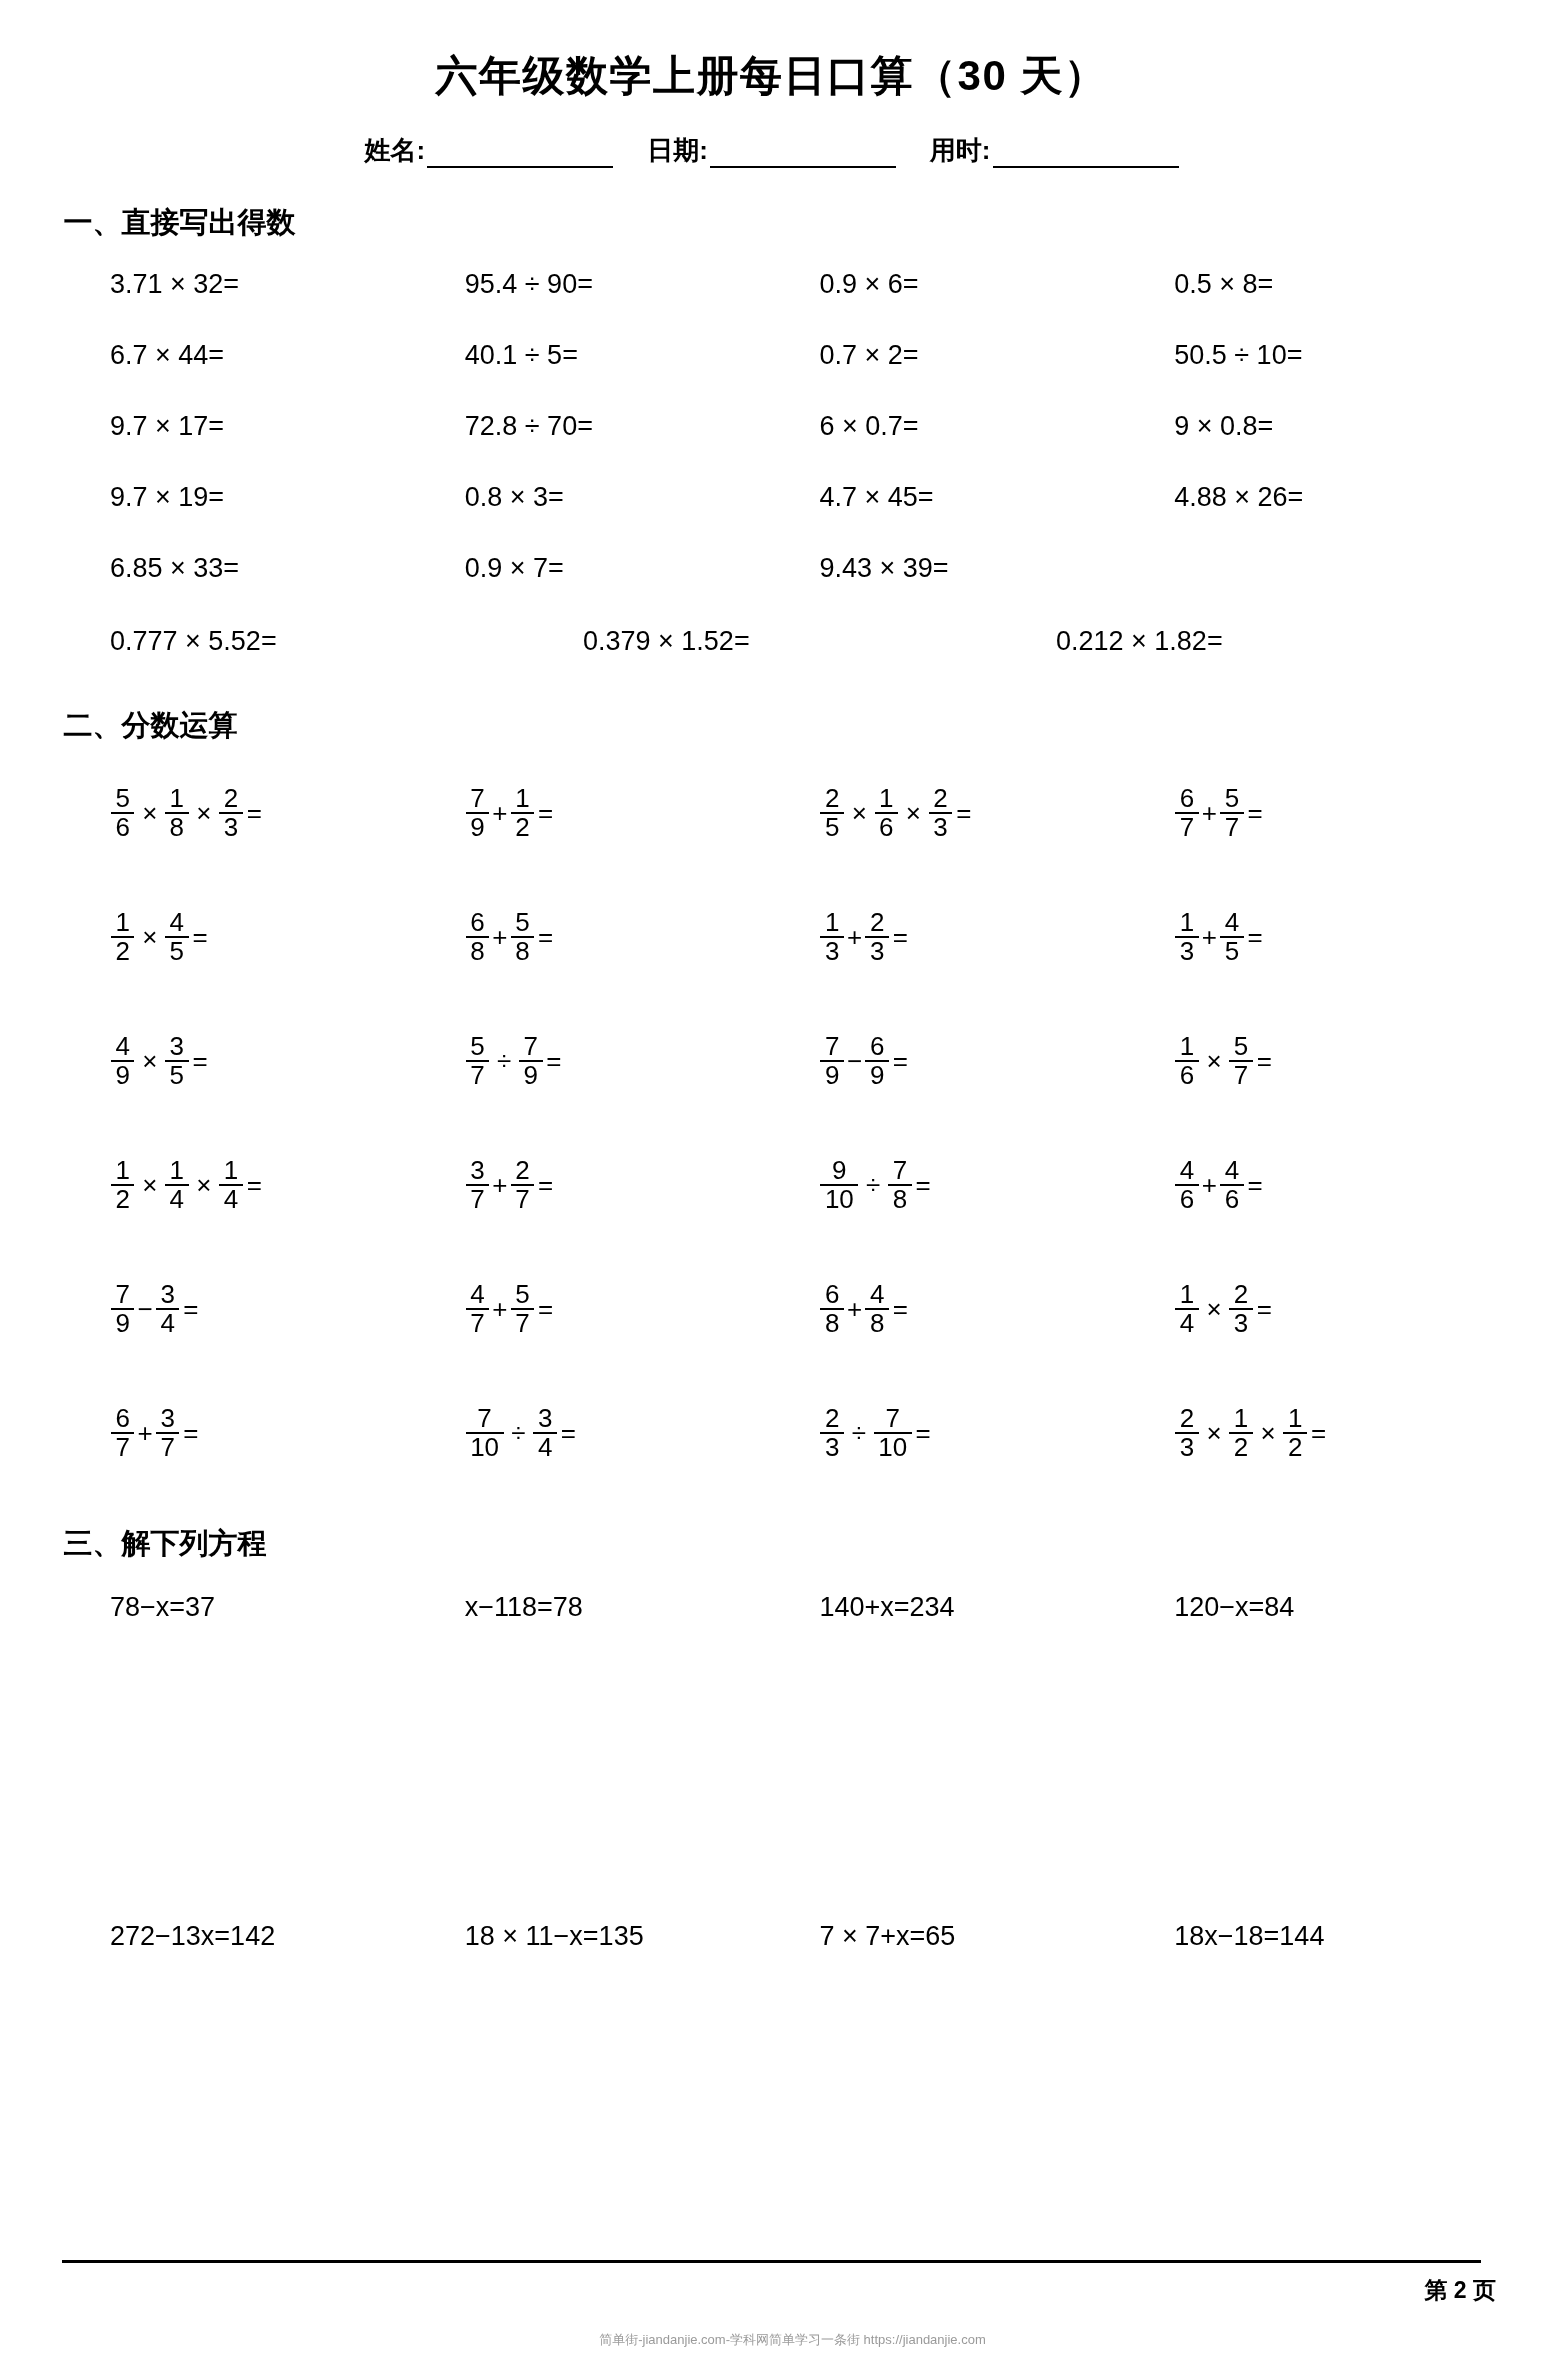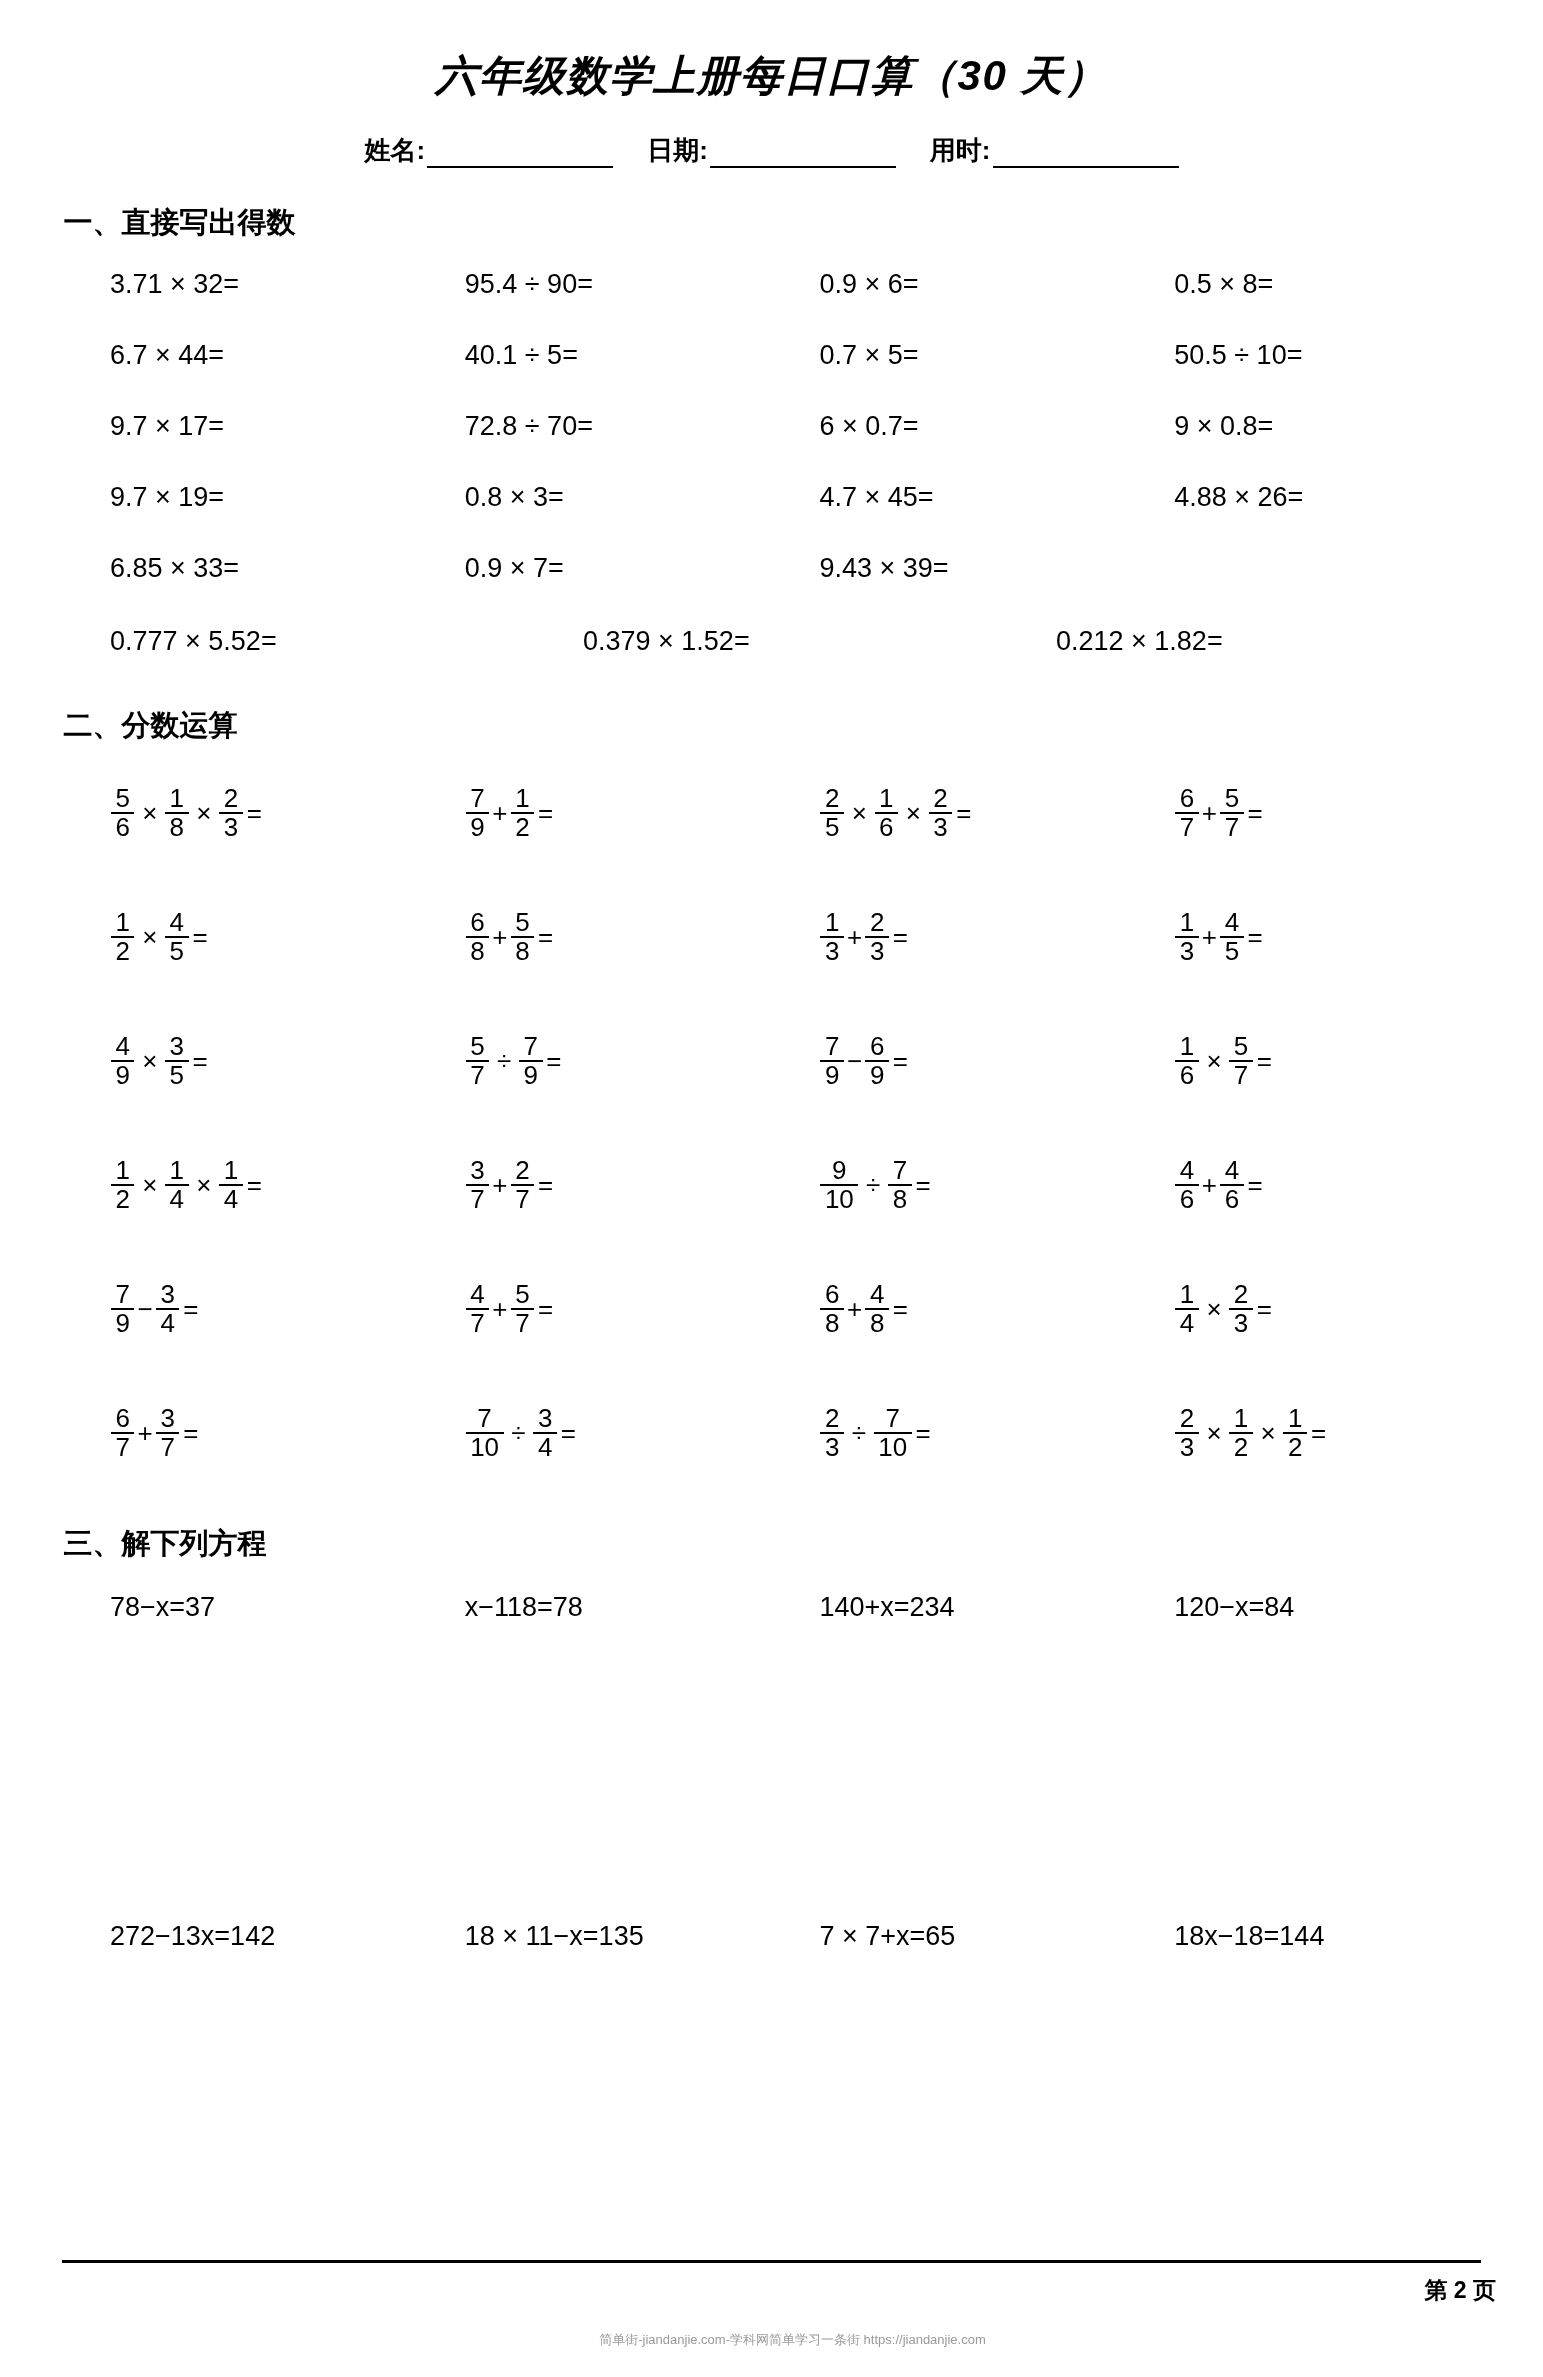"六年级数学上册每日口算（30 天）" .title { font-style: italic -> none }
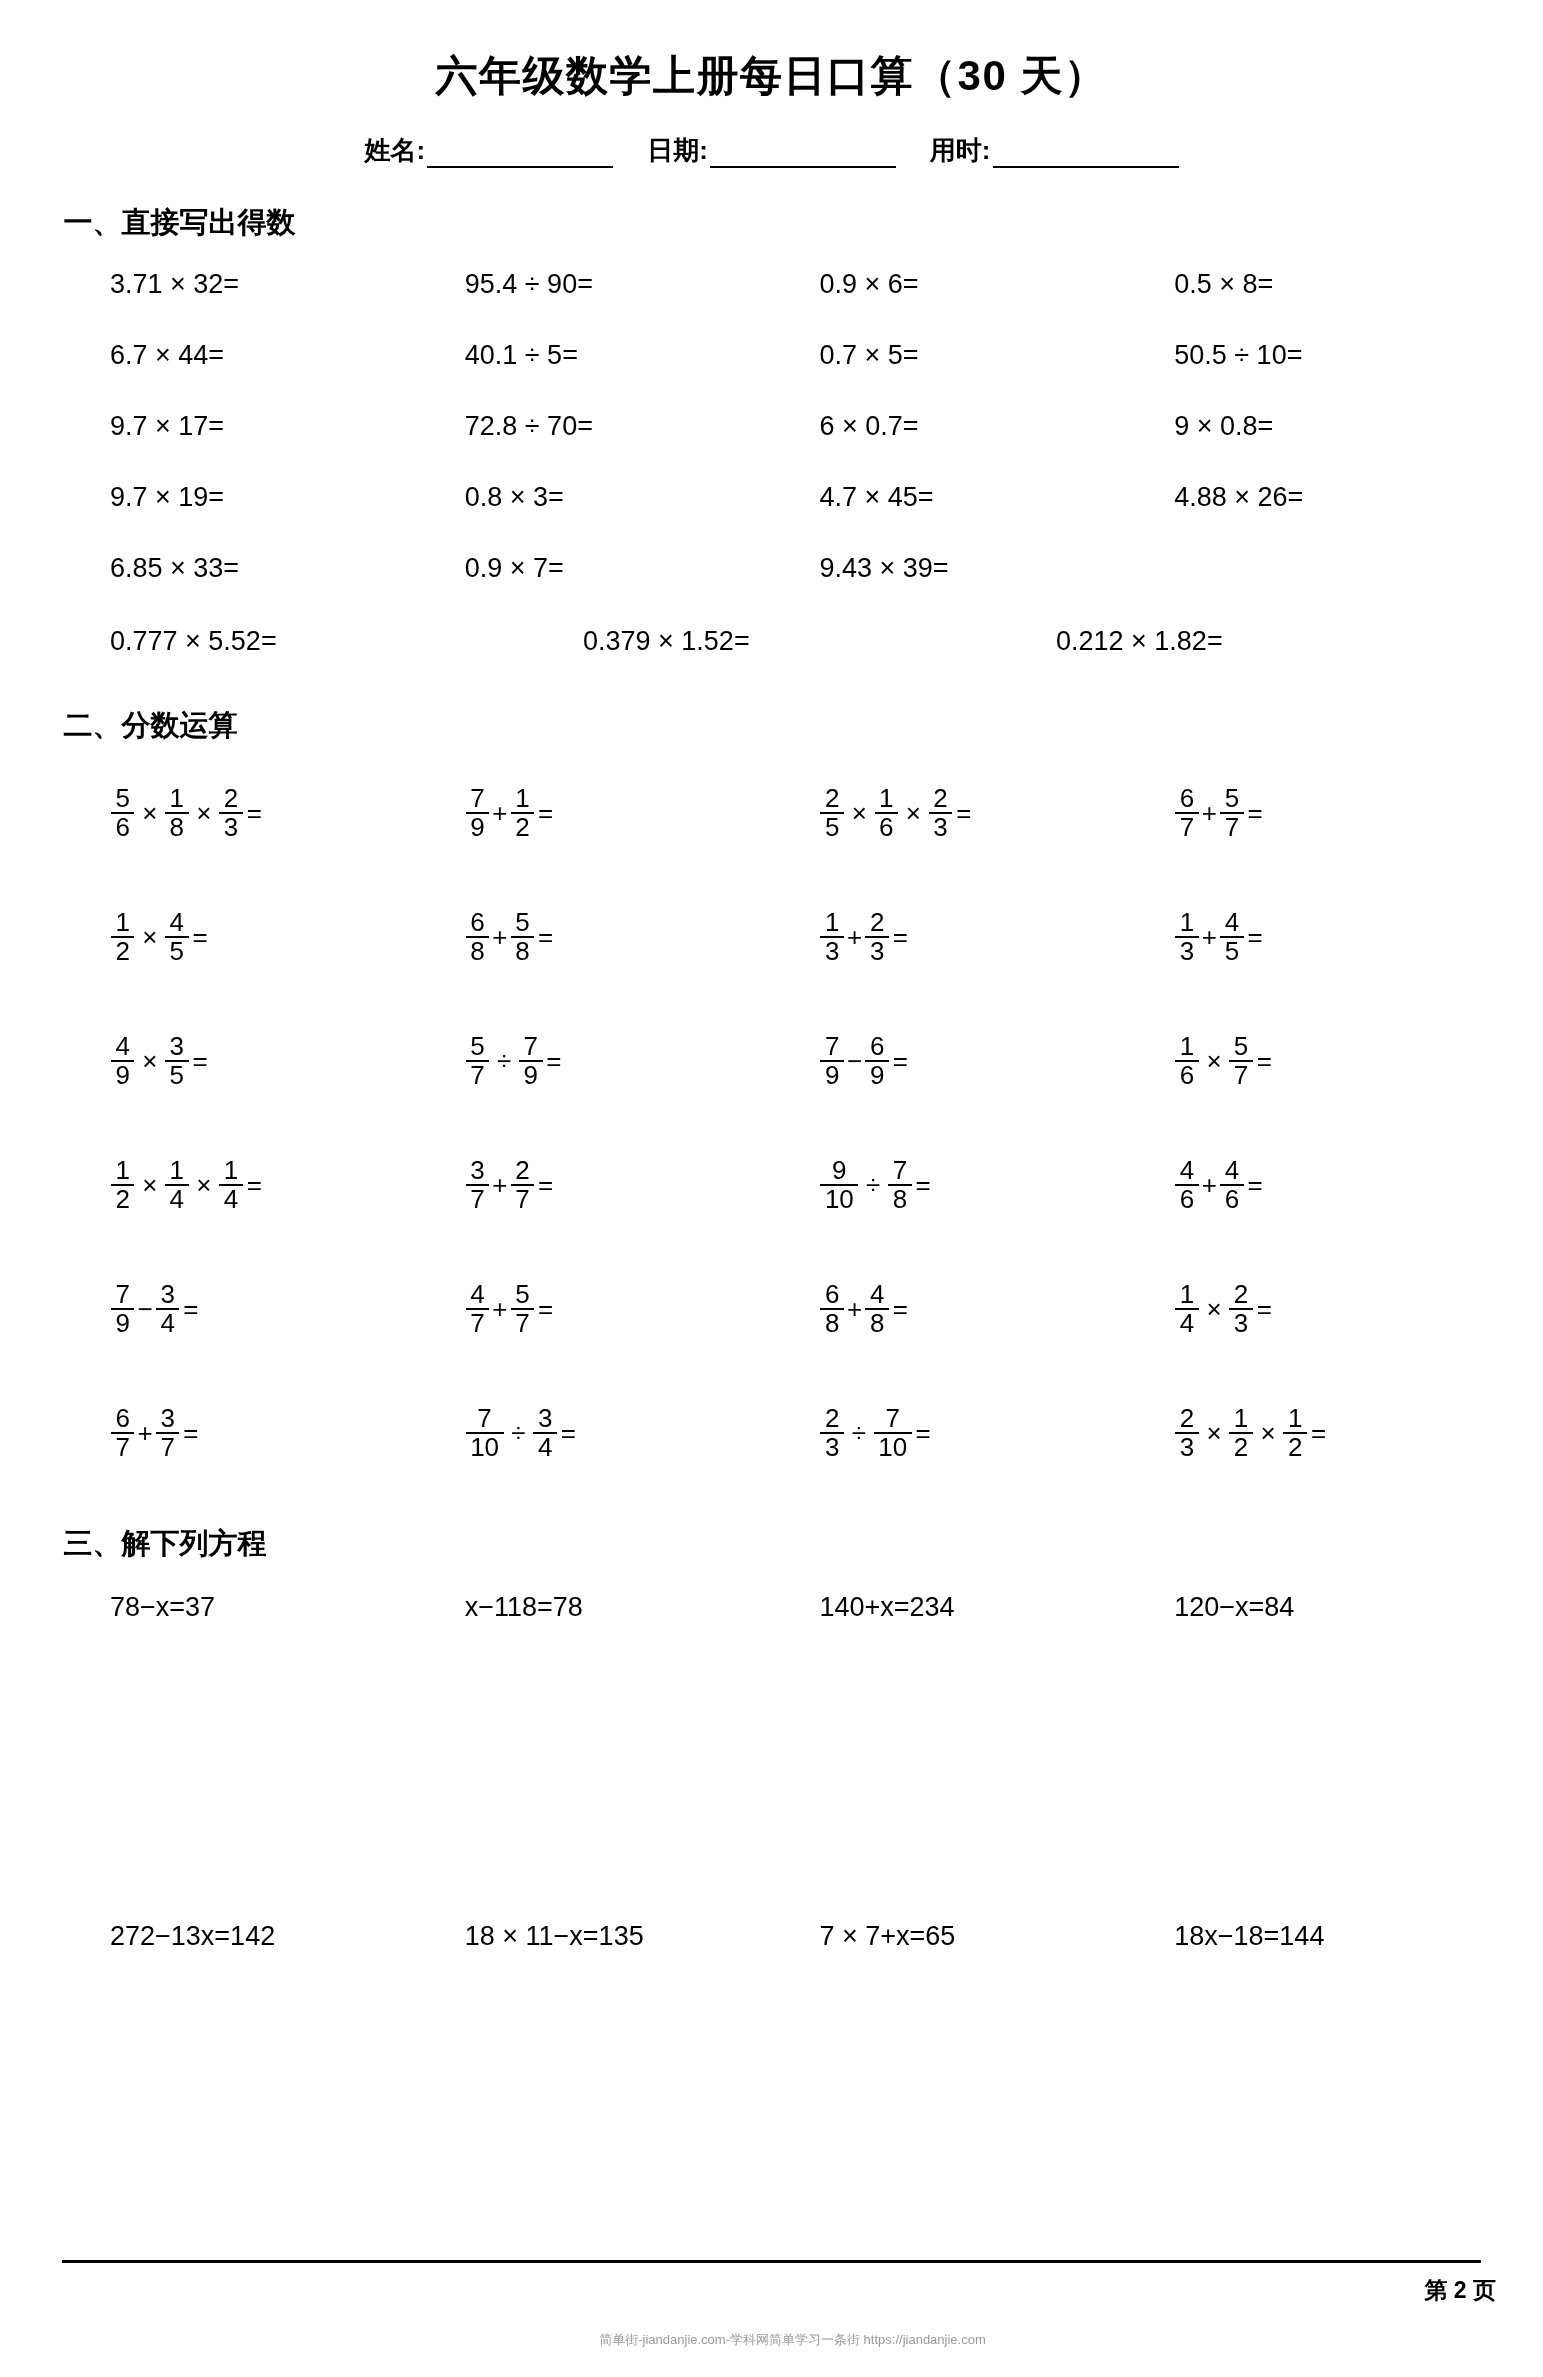"0.7 × 5=" div.cell { text: 5 -> 2 }
